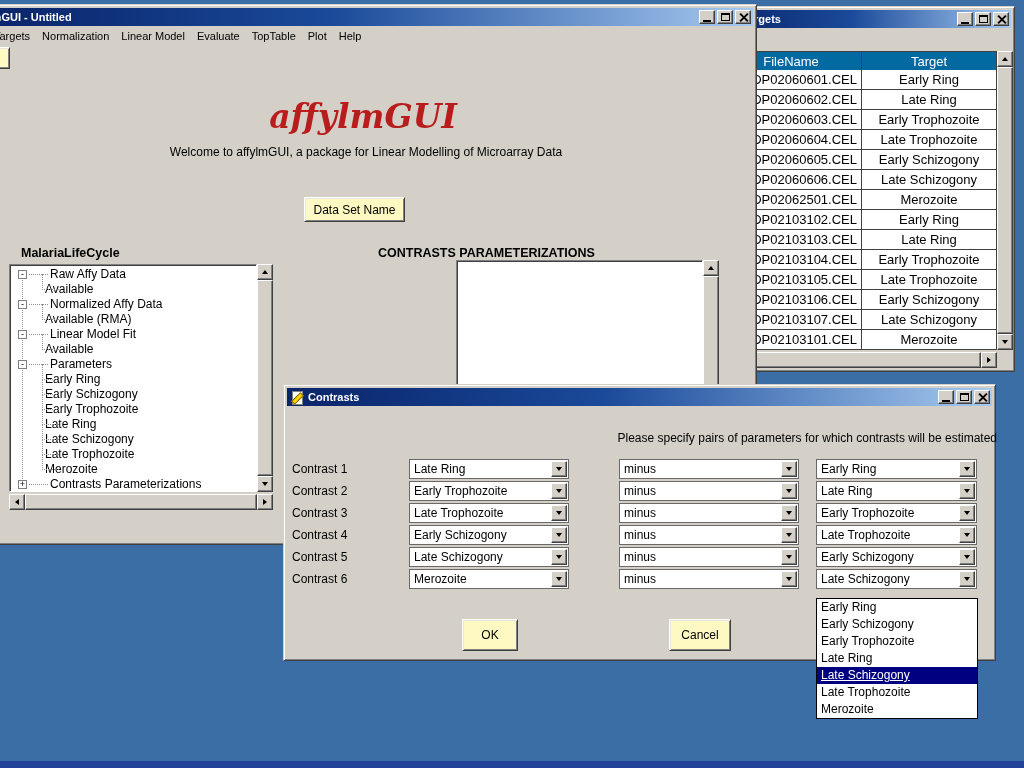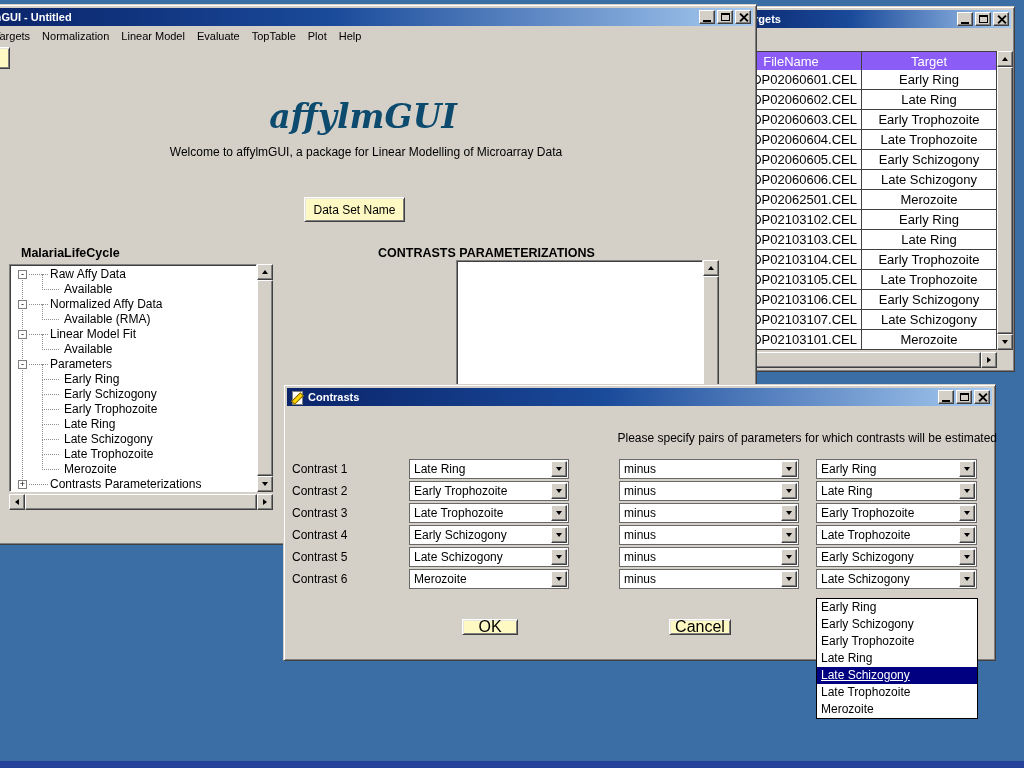"FileName" .thead { background: #8b5cf6 -> #0369a1 }
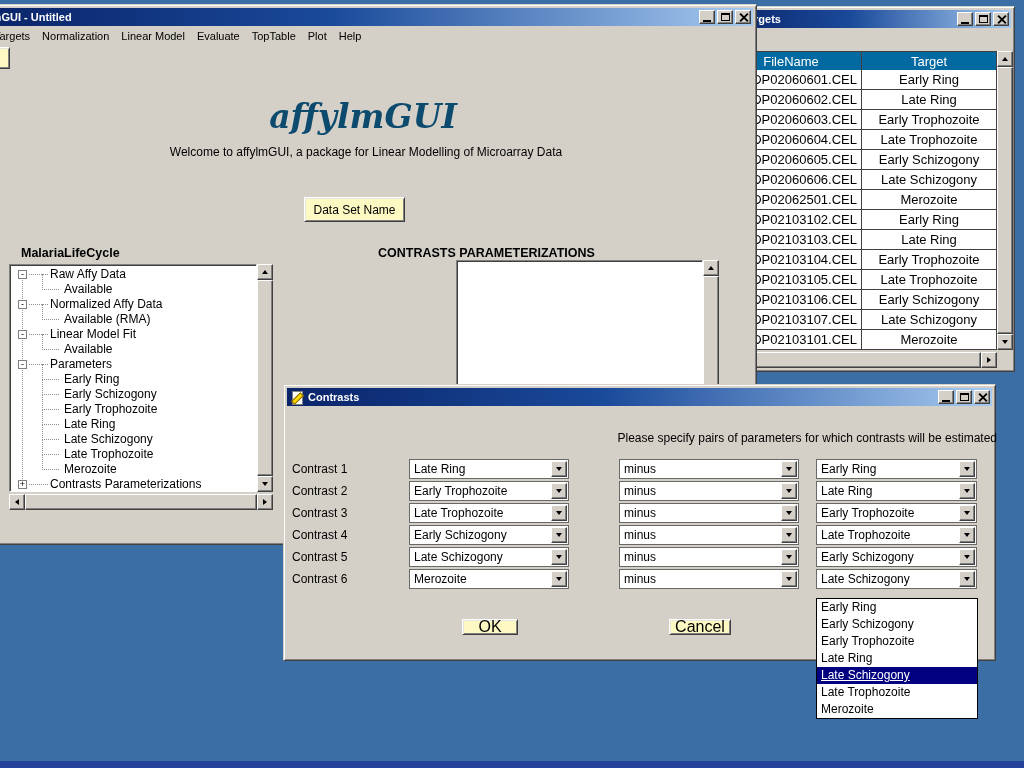"affylmGUI" .heading { color: #0c4a6e -> #b91c1c }
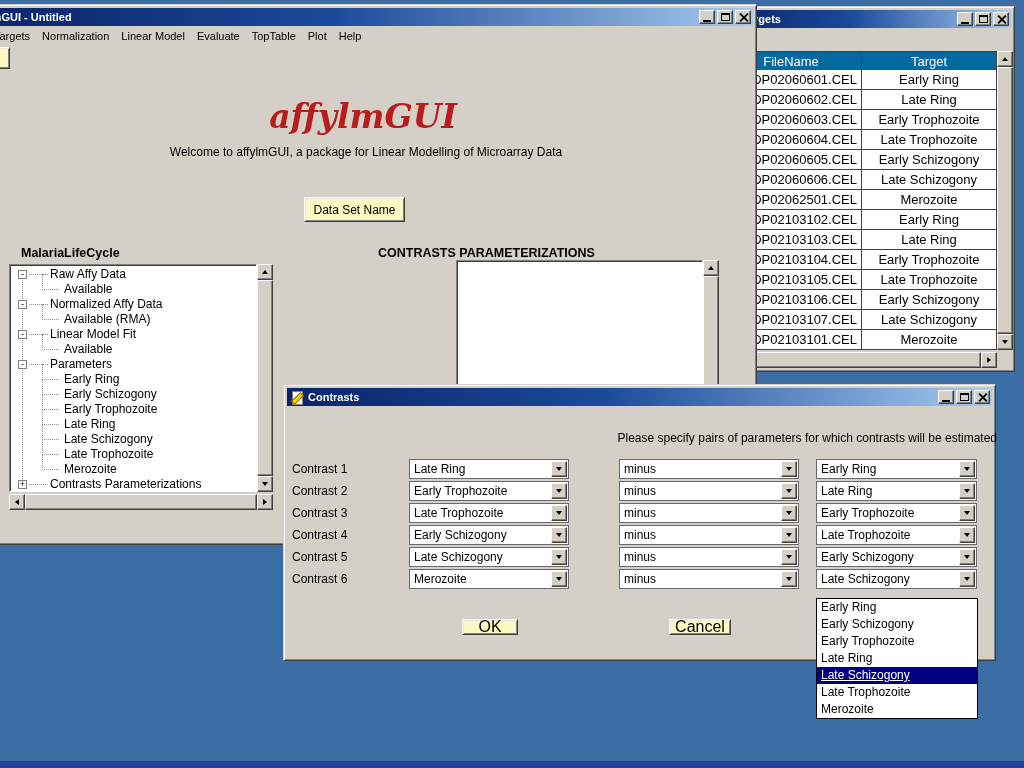"Available" .tnode.child { padding-left: 54px -> 35px }
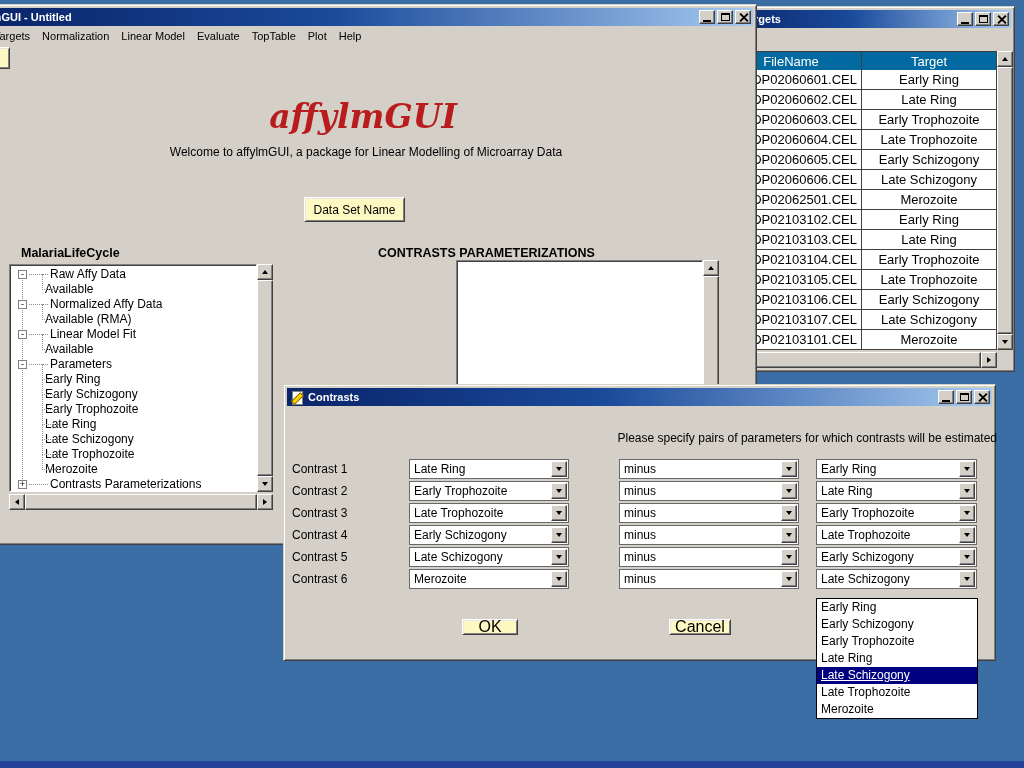"OK" .dlg-btn { font-size: 16px -> 12px; height: 16px -> 32px }
